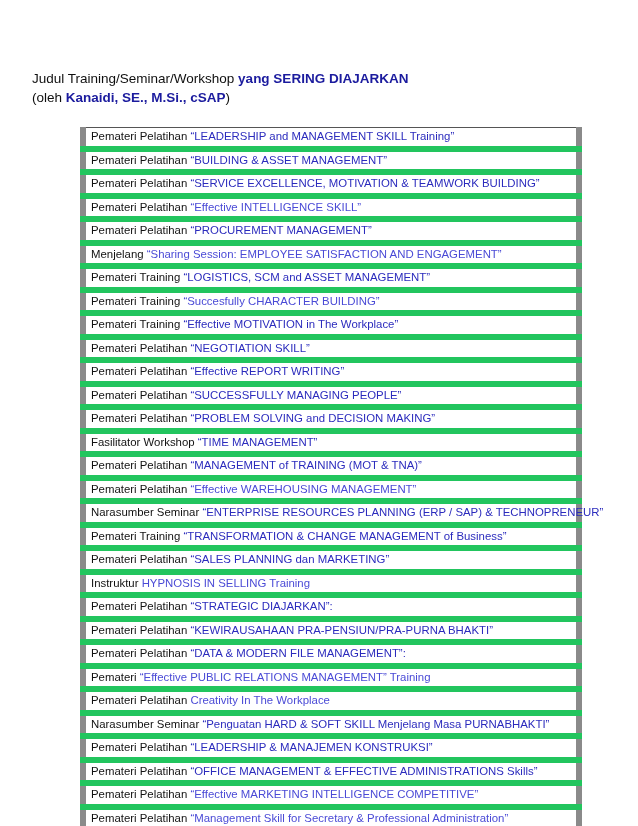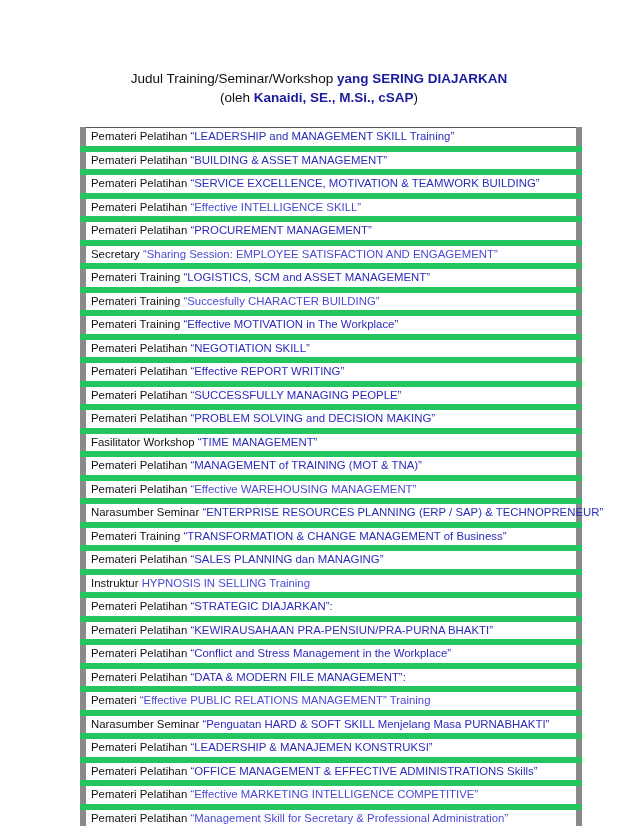"Judul Training/Seminar/Workshop yang" .title-block { padding-left: none -> 32px; text-align: center -> none }
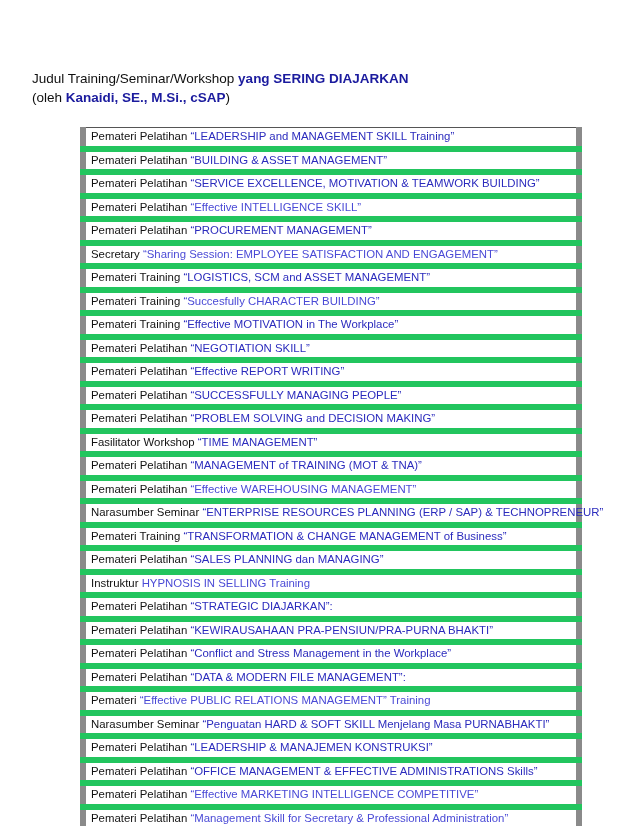"Secretary" span.pfx { text: Secretary -> Menjelang }
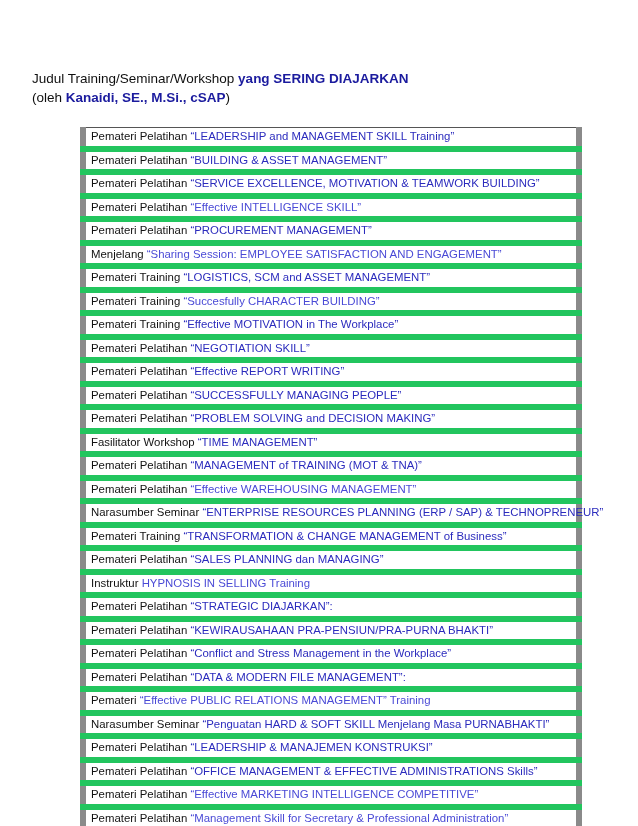"“SALES PLANNING dan MANAGING”" span.ttl { text: MANAGING -> MARKETING }
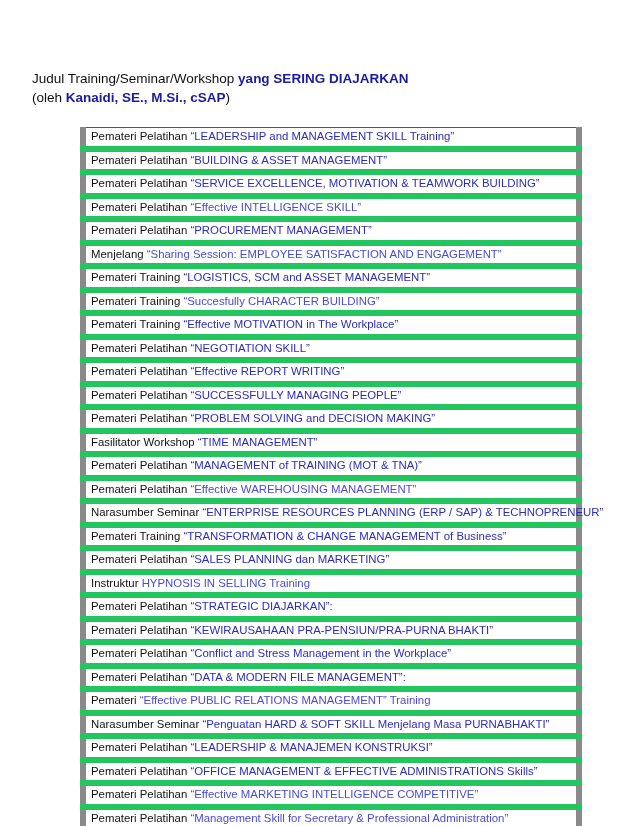"Pemateri Pelatihan “Conflict and Stress" tr { html: <tr> <td><span>Pemateri Pelatihan </span><span>“Conflict and Stress Management in the Workplace”</span></td> </tr> -> none }
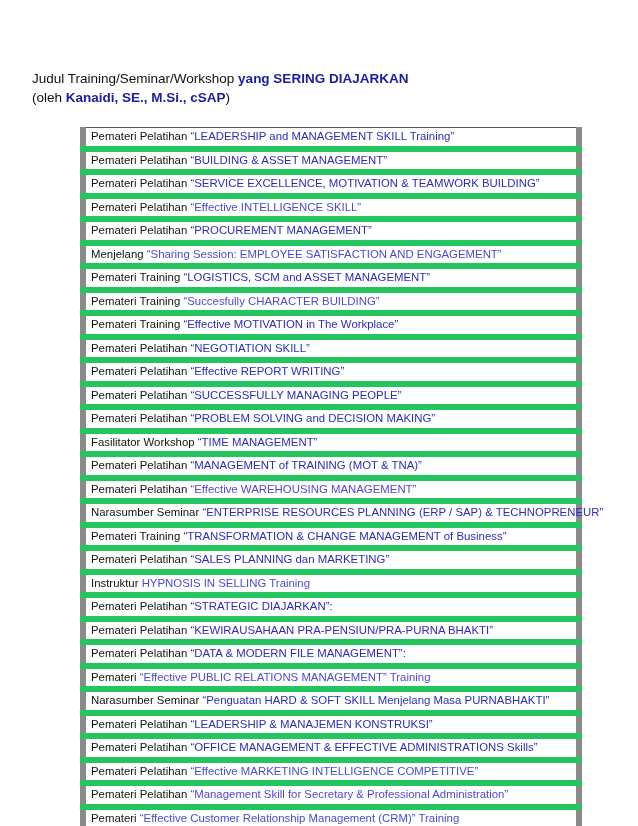"Pemateri Pelatihan Creativity In The" tr { html: none -> <tr> <td><span>Pemateri Pelatihan </span><span>Creativity In The Workplace</span></td> </tr> }
